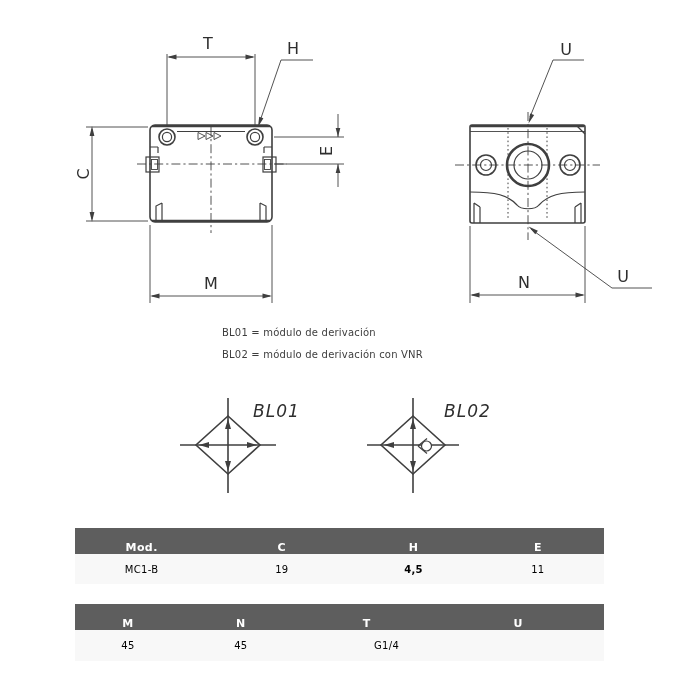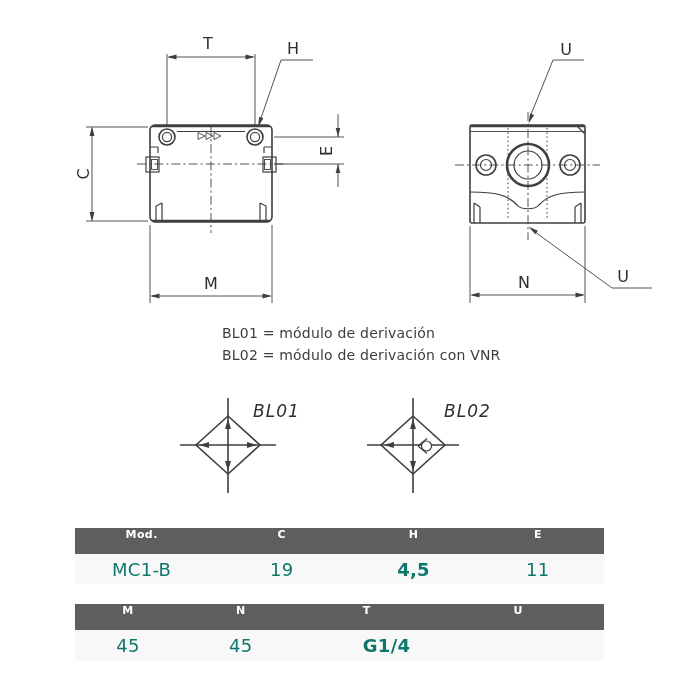"BL01 = módulo de derivación" .notes { font-size: 14px -> 10px }
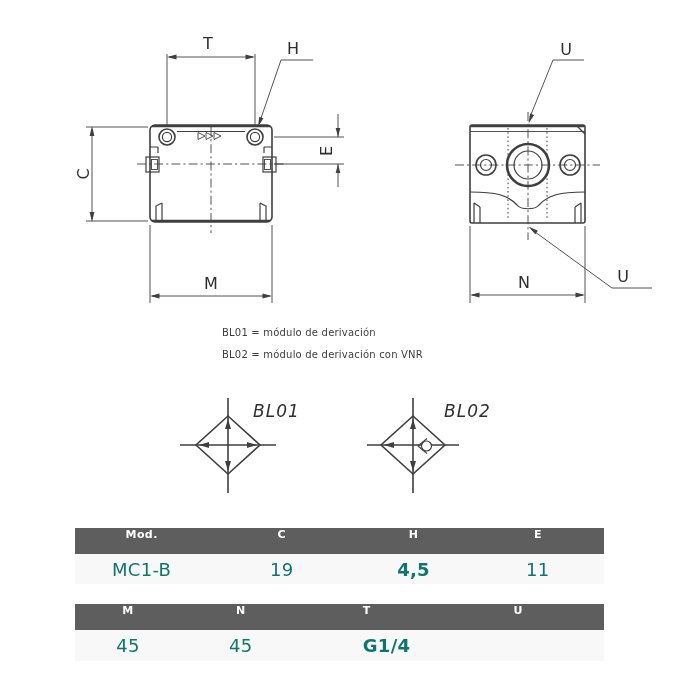"Mod." .t-header { align-items: flex-start -> flex-end }
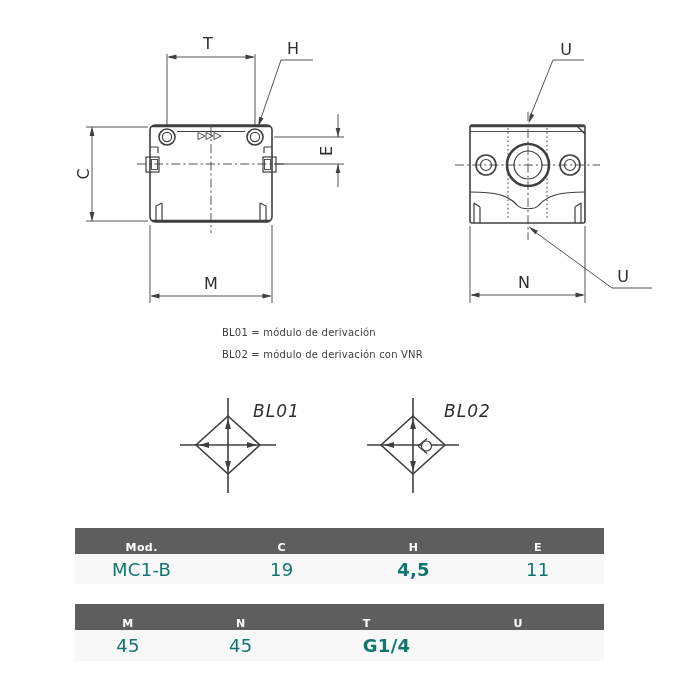"MC1-B" .t-row .cell { color: #0f766e -> #000000; font-size: 18px -> 10px }
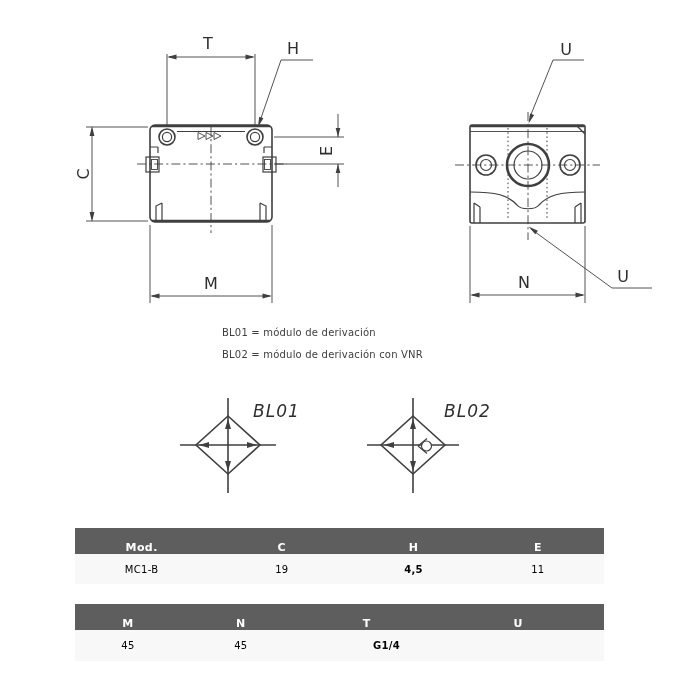"G1/4" .t2c4 { font-weight: bold -> none }
